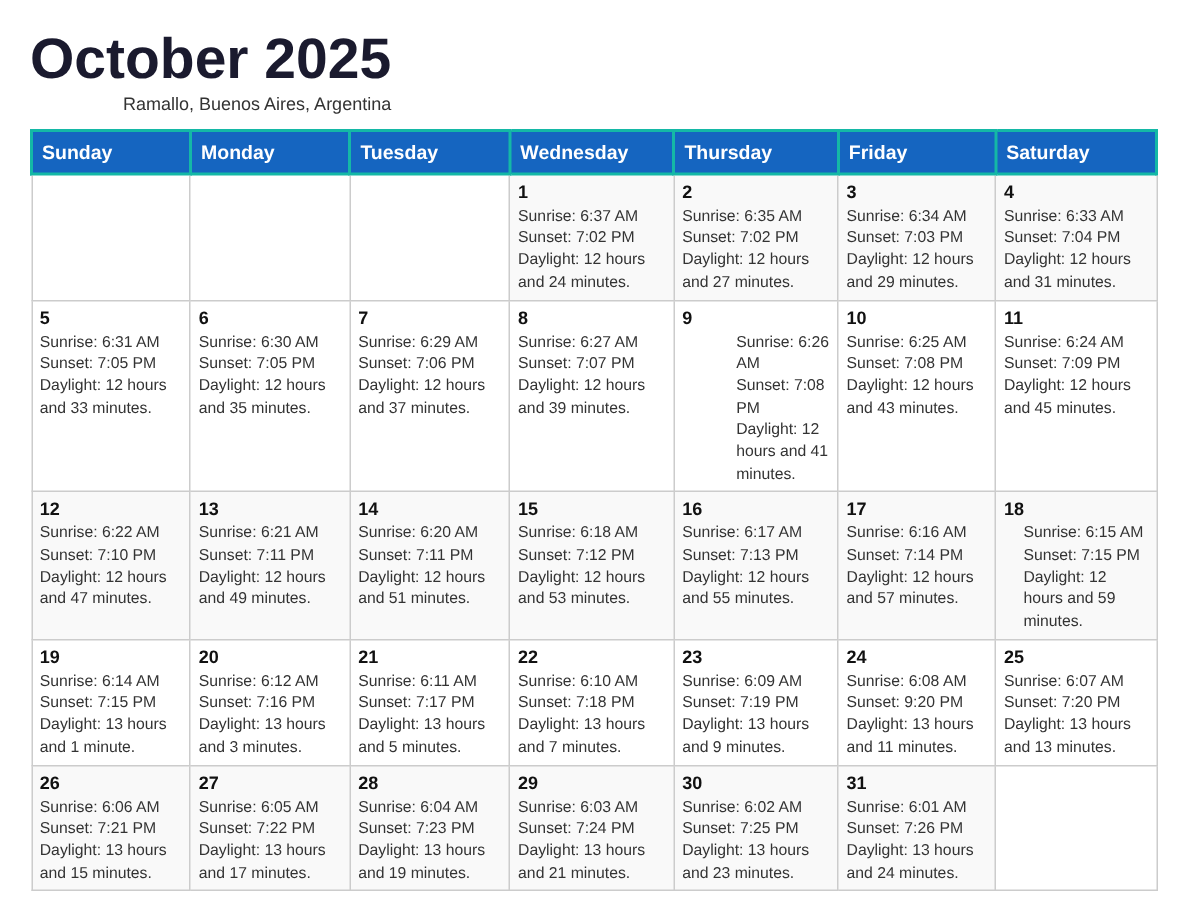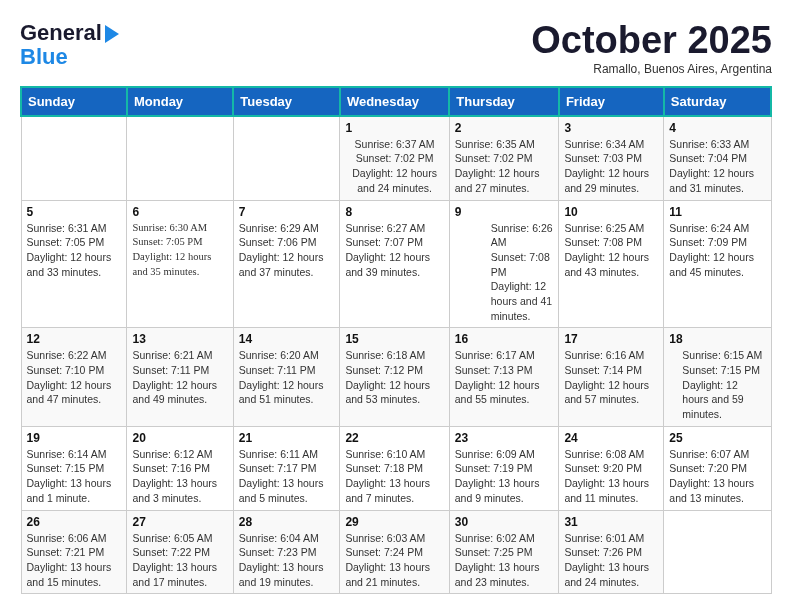"General" div.logo { html: <div> <div> <span>General</span> <span></span> </div> <span>Blue</span> </div> -> none }
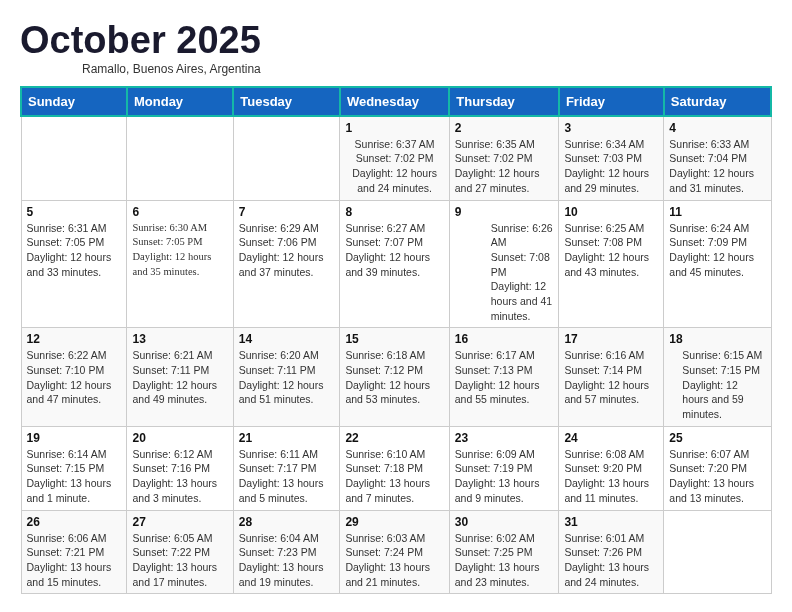"Sunrise: 6:37 AM" div.day-info { text-align: center -> none }
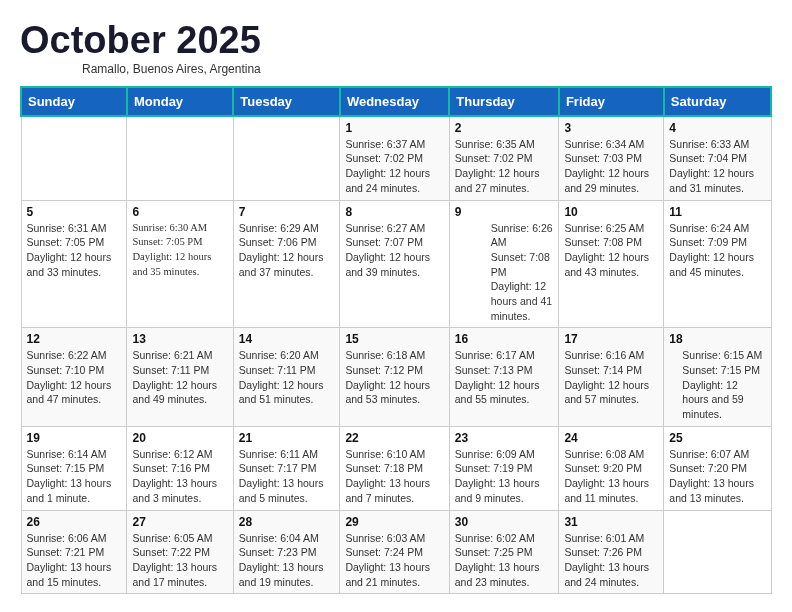"Sunrise: 6:30 AM" div.day-info { font-family: Liberation Serif, serif -> none }
